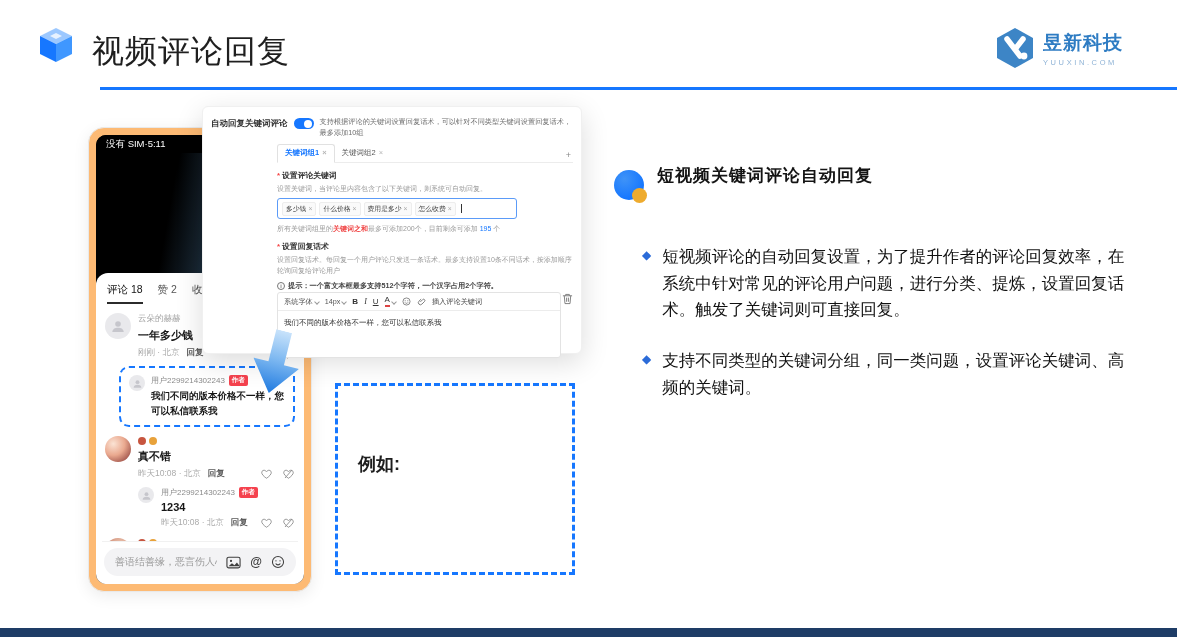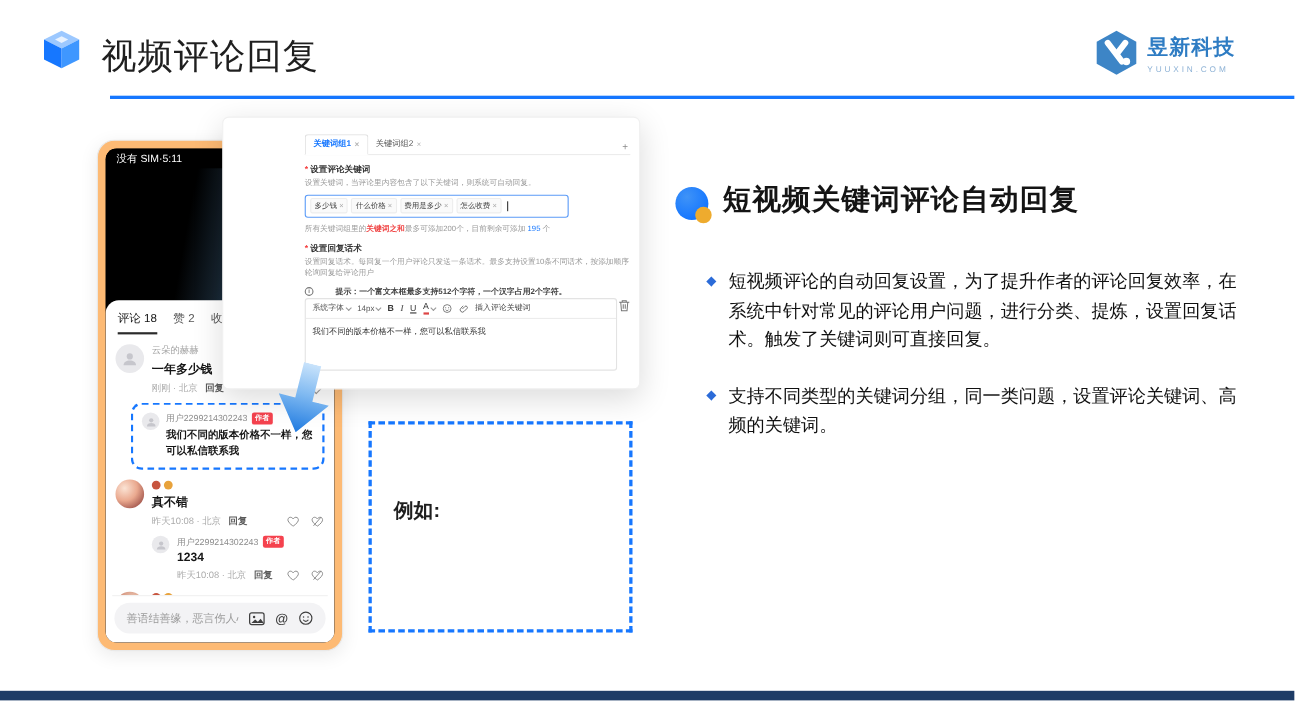"自动回复关键词评论" div.dlg-row1 { html: none -> <div> <span>自动回复关键词评论</span> <span> <span></span> </span> <span>支持根据评论的关键词设置回复话术，可以针对不同类型关键词设置回复话术，最多添加10组</span> </div> }
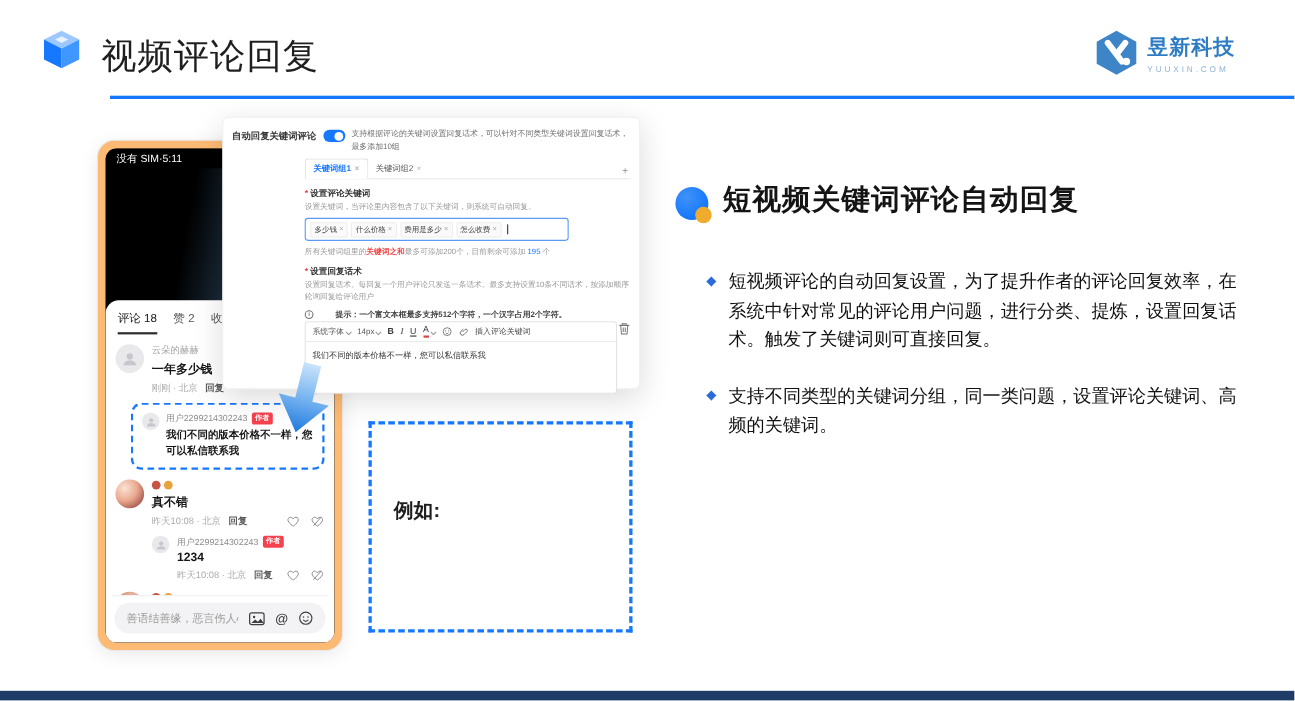"短视频关键词评论自动回复" .rp-heading { font-size: 26px -> 17px }
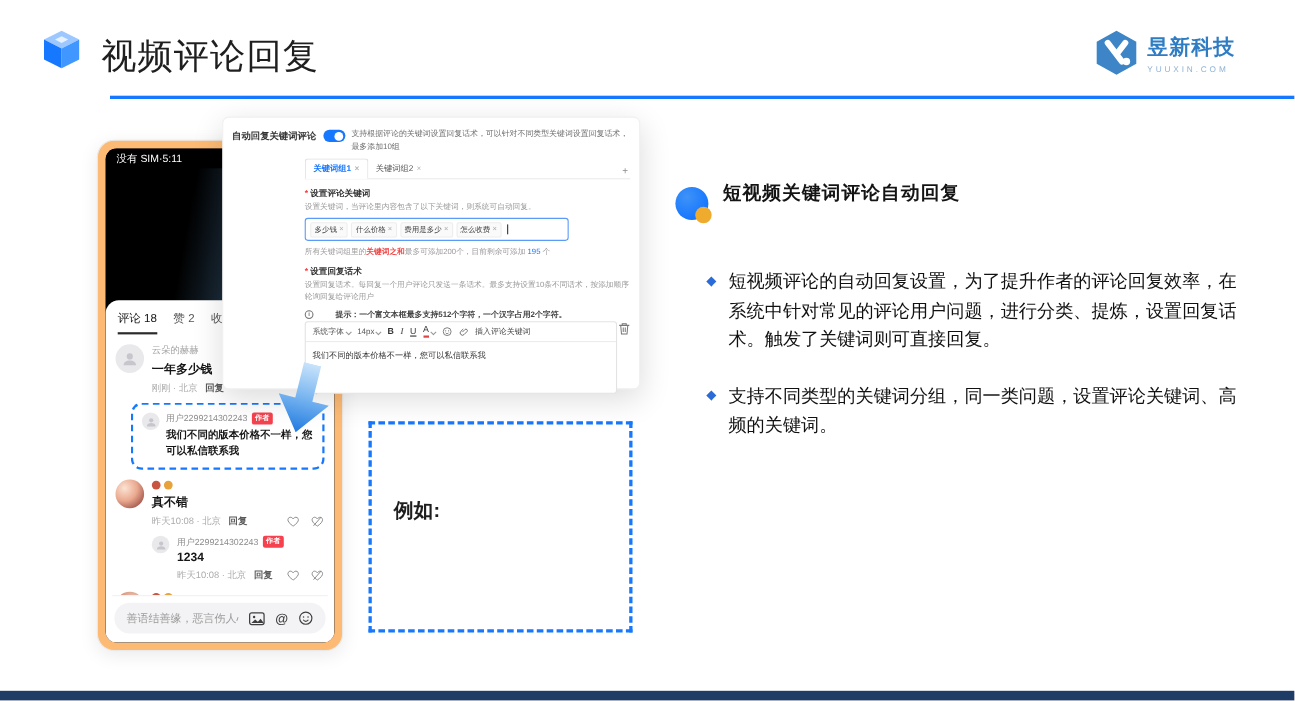"提示：一个富文本框最多支持512个字符，一个汉字占用2个字符。" .dlg-tip { gap: 20px -> 3px }
